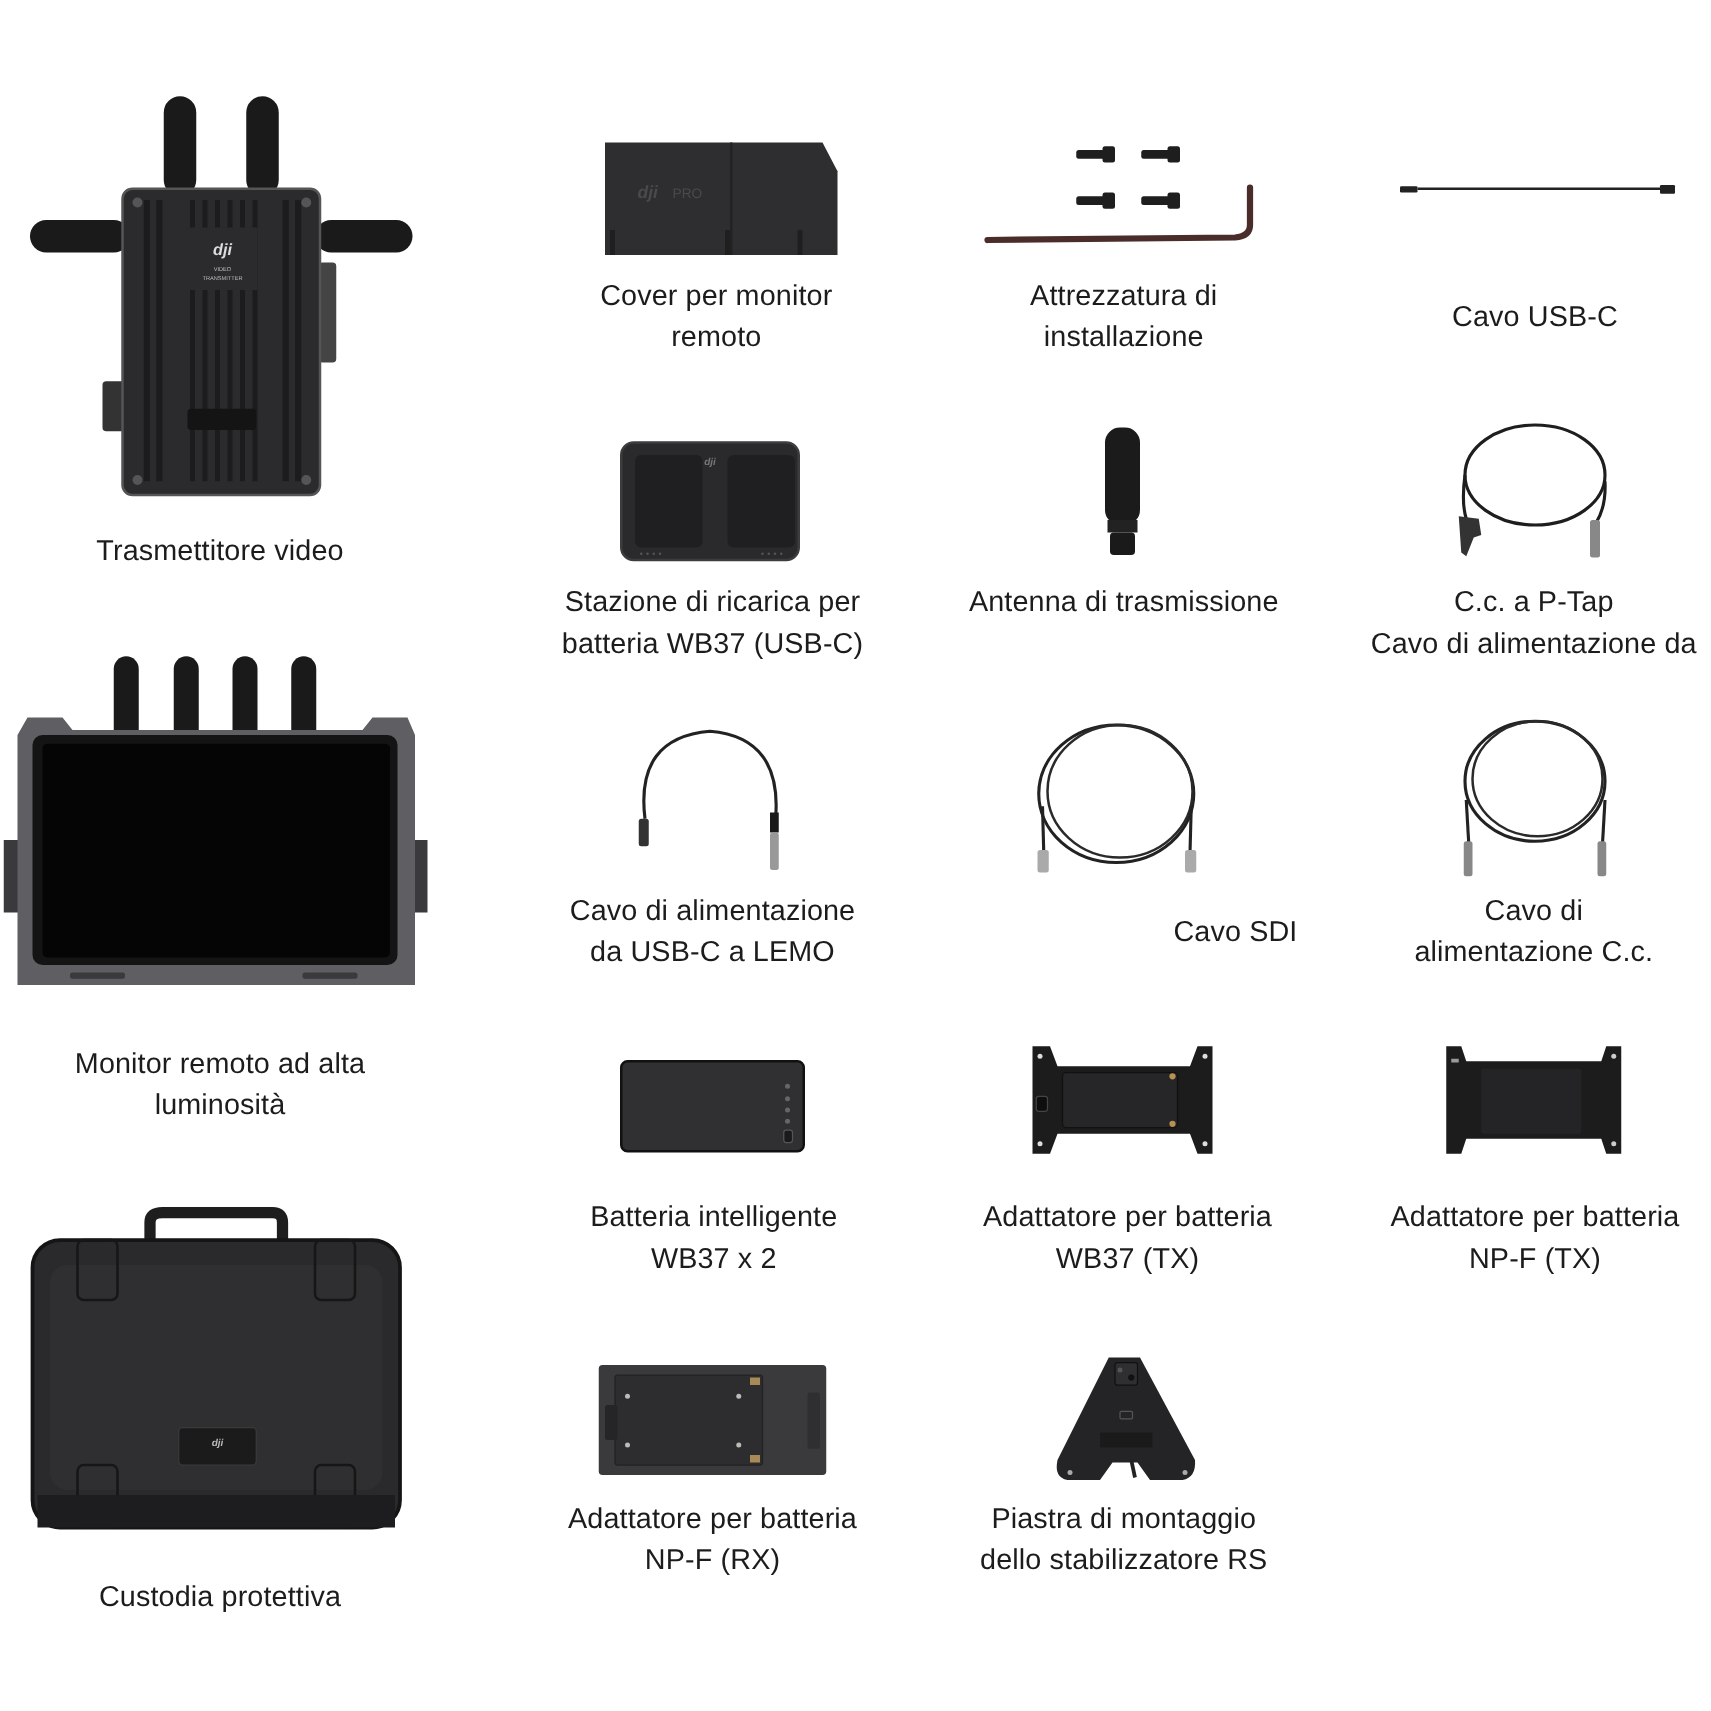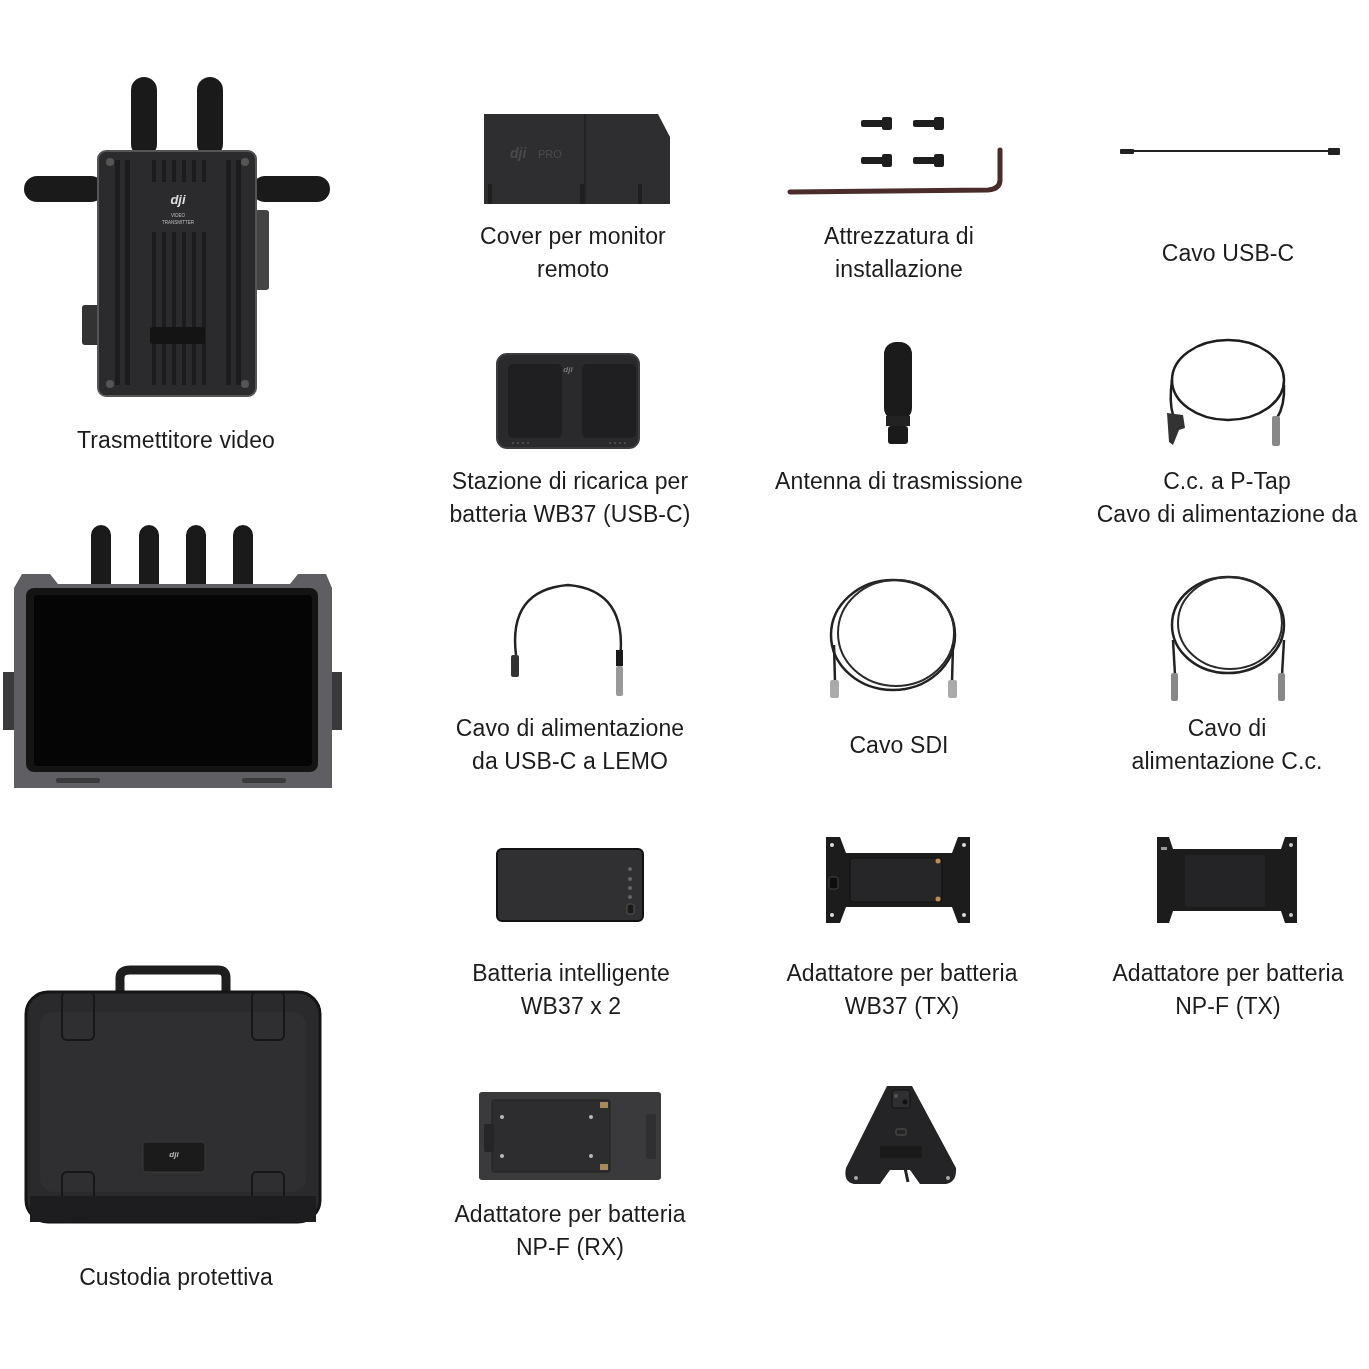"Cavo SDI" div.label { text-align: none -> right }
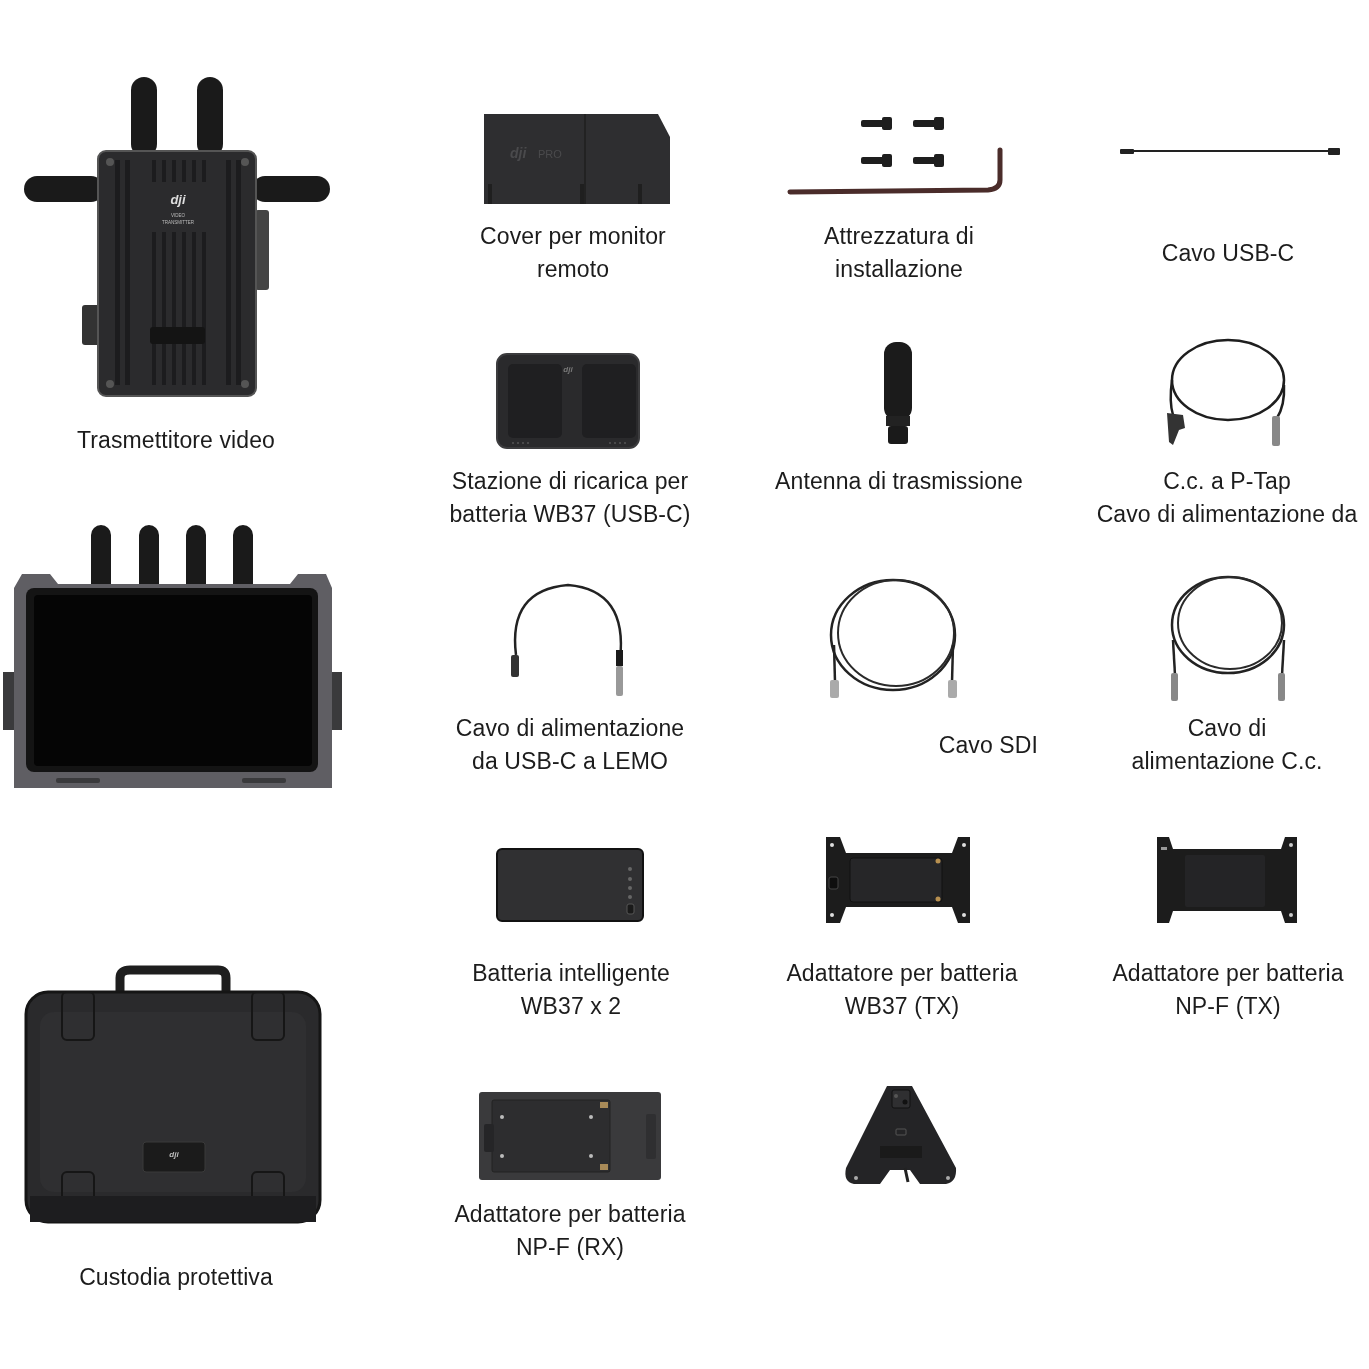"Monitor remoto ad alta" div.label { html: none -> <div> <span>Monitor remoto ad alta</span> <span>luminosità</span> </div> }
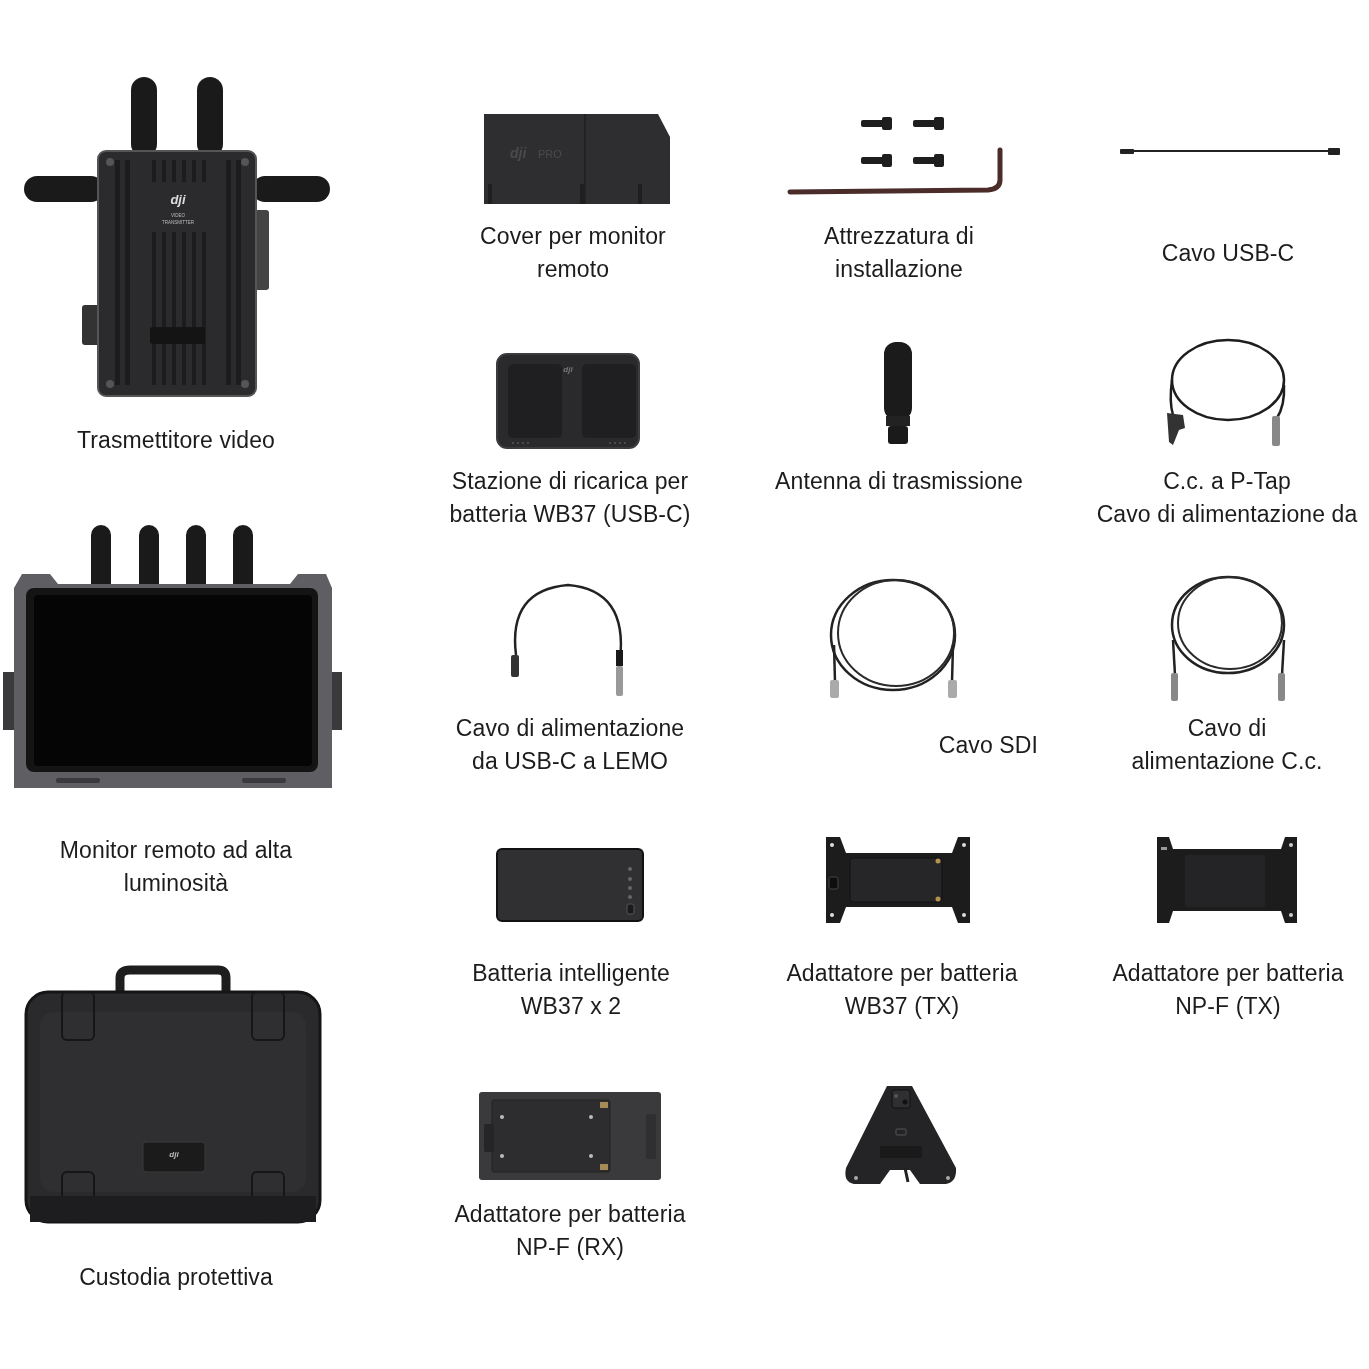"Piastra di montaggio" div.label { html: none -> <div> <span>Piastra di montaggio</span> <span>dello stabilizzatore RS</span> </div> }
